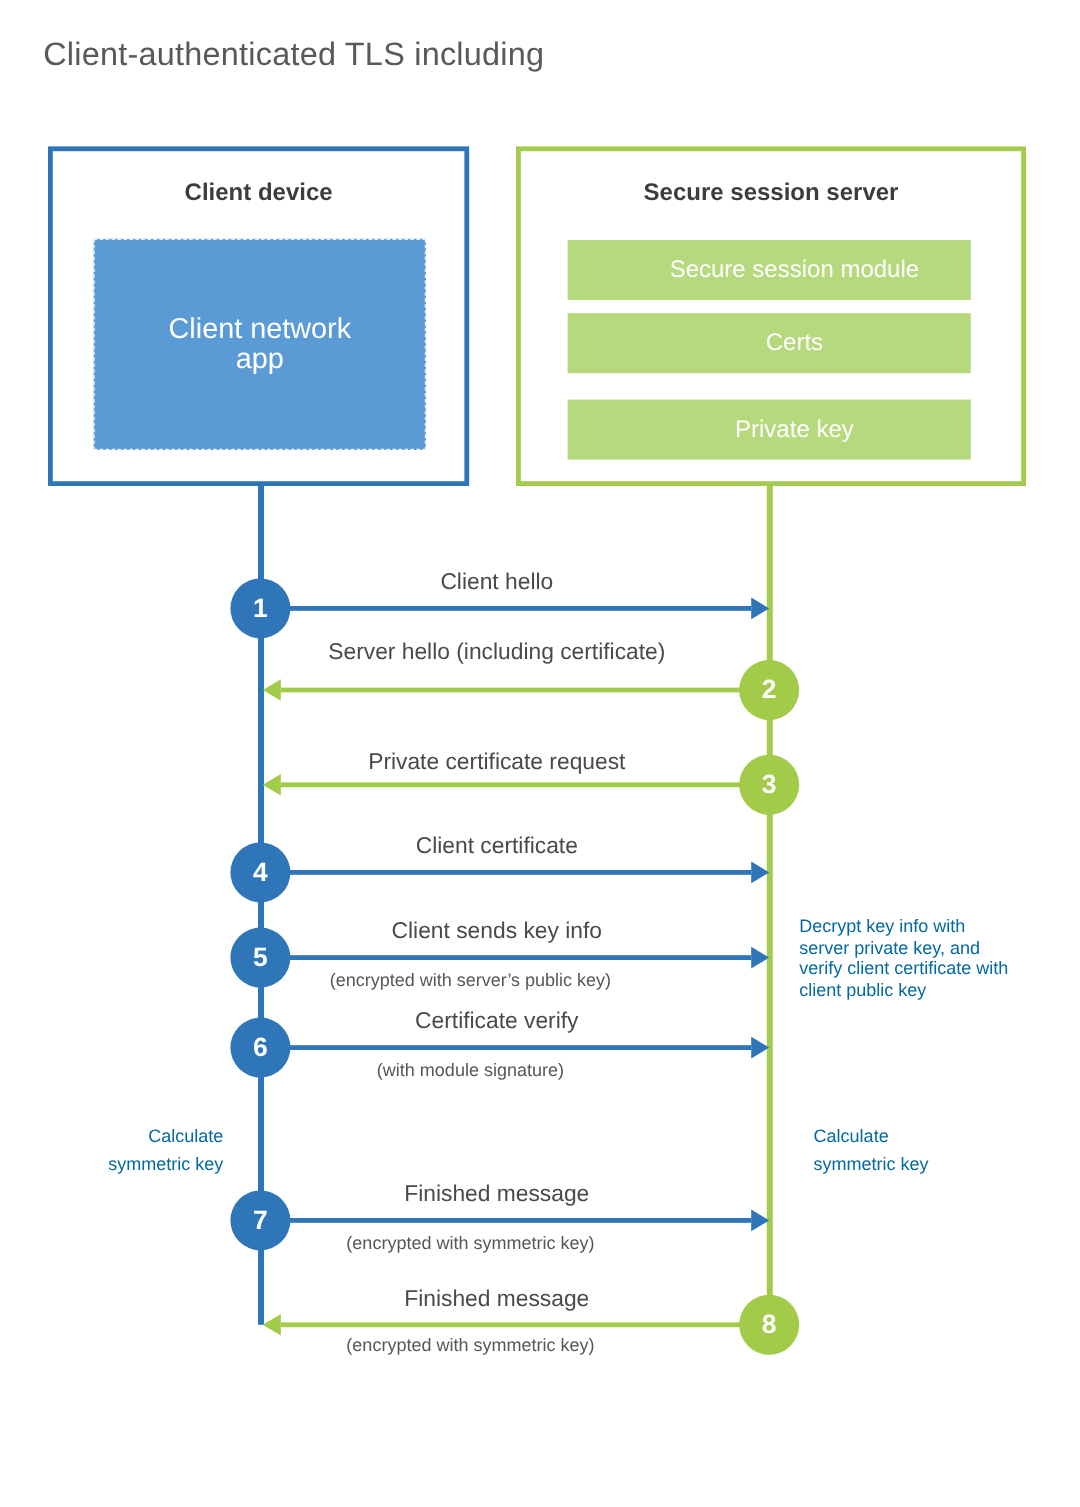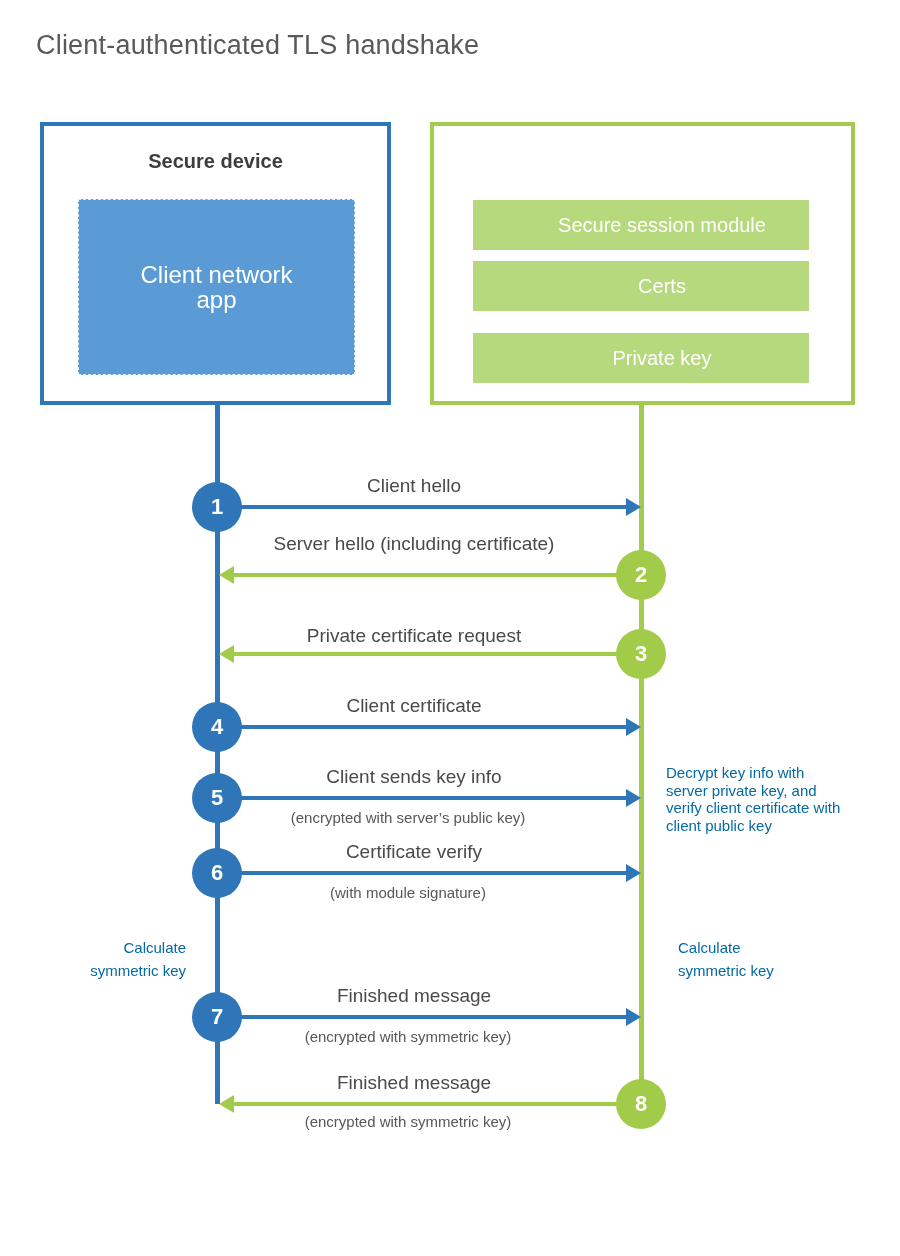"Client-authenticated TLS handshake" div.diagram-title { text: handshake -> including }
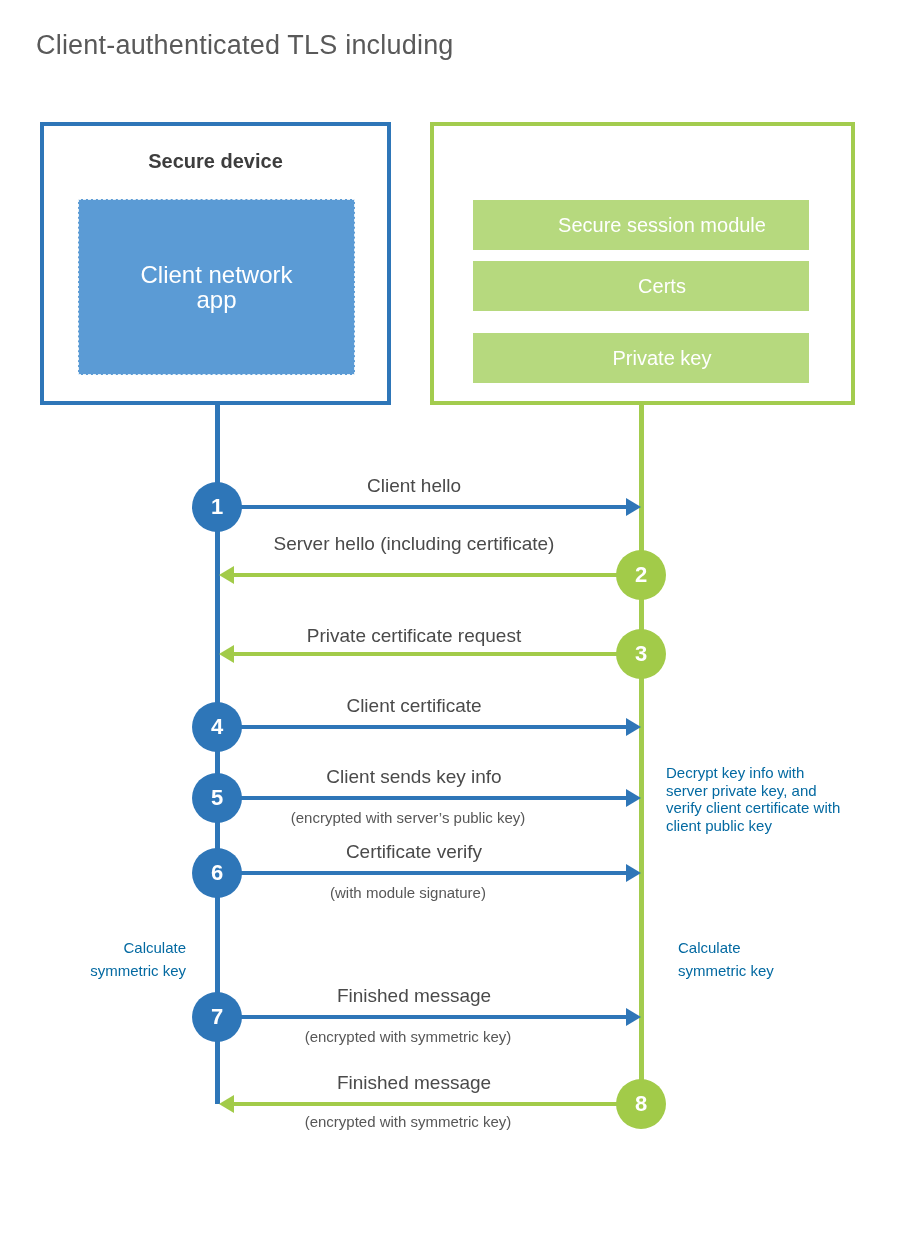"Secure device" div.box-title { text: Secure -> Client }
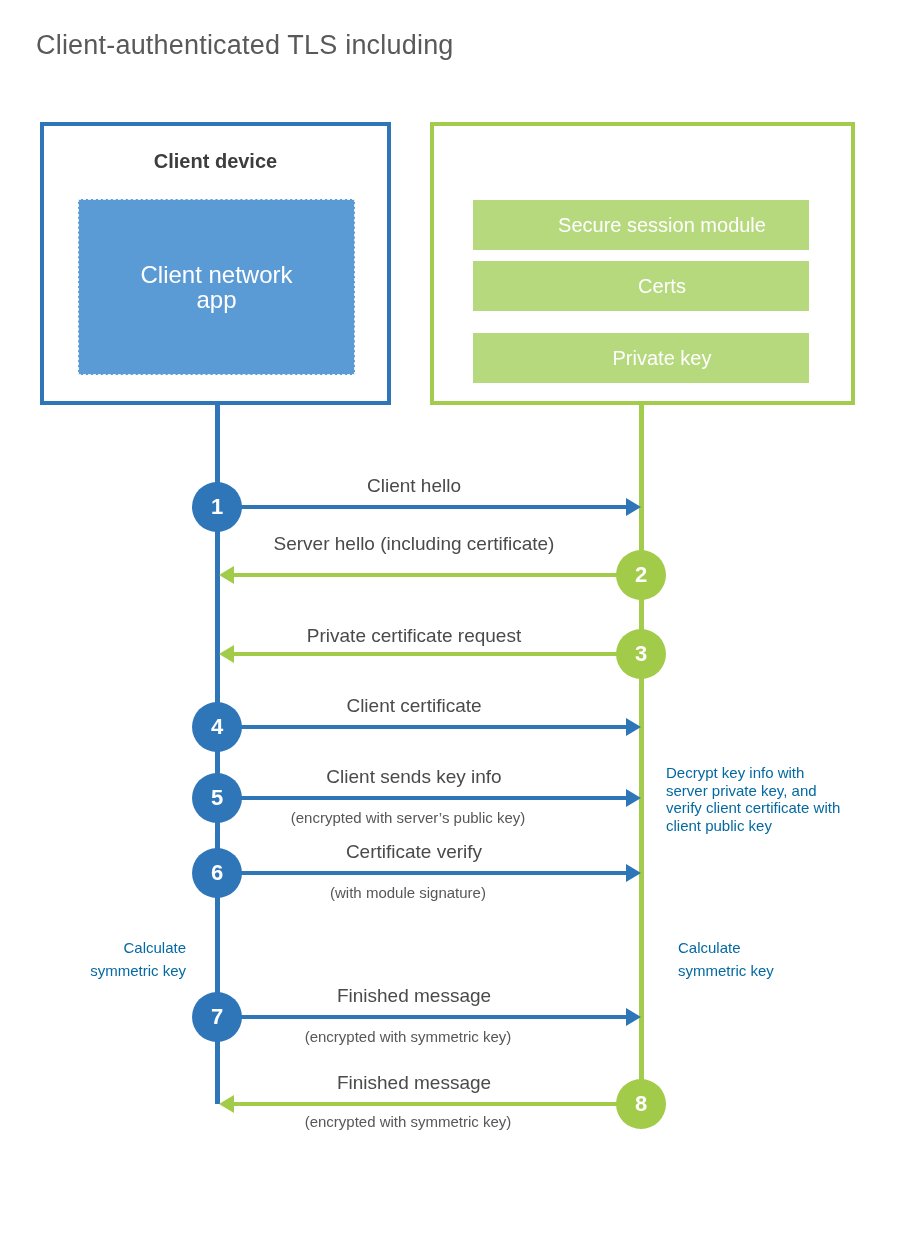"Secure session server" div.box-title { html: none -> <div>Secure session server</div> }
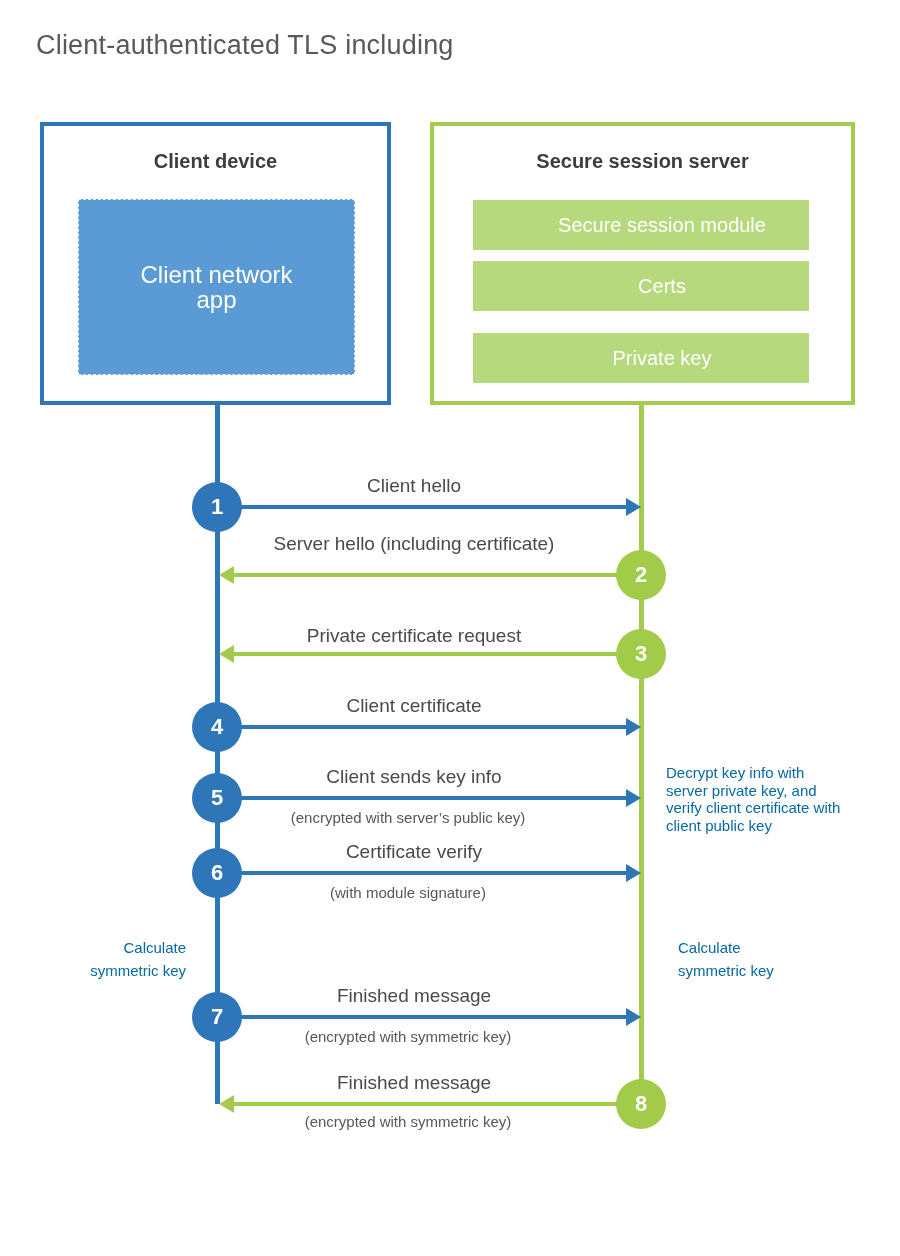"(encrypted with server’s public key)" .msg-sublabel { left: 208px -> 192px }
